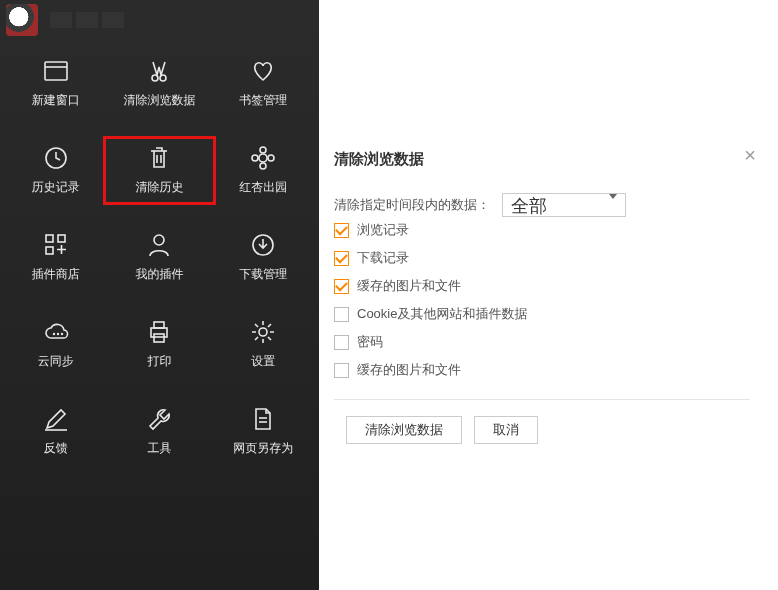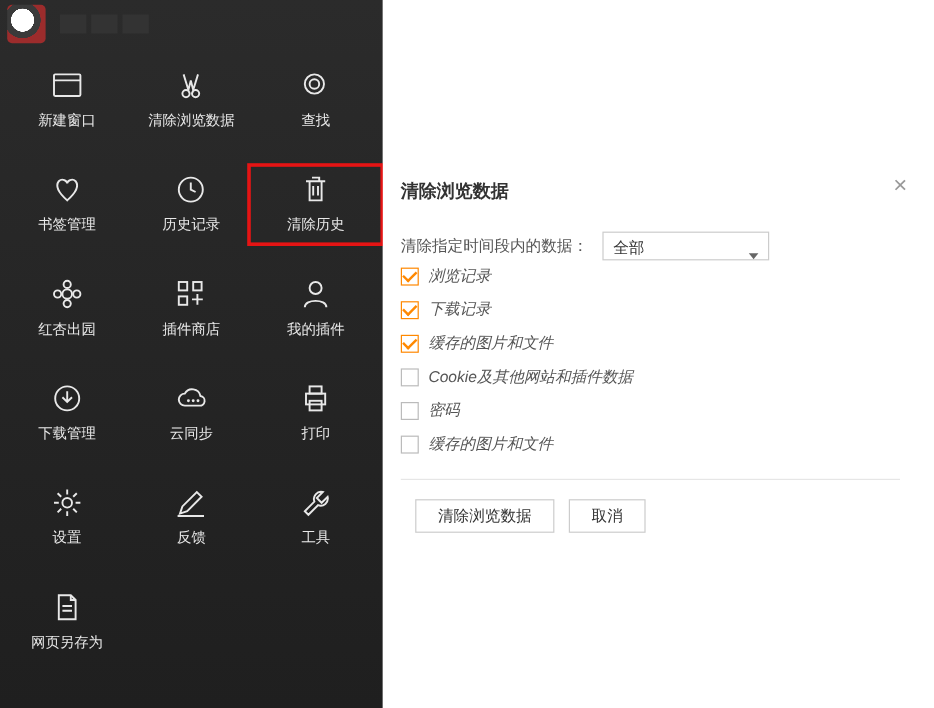"查找" div.cell { html: <div> <span> <svg> <use></use> </svg> </span> <span>查找</span> </div> -> none }
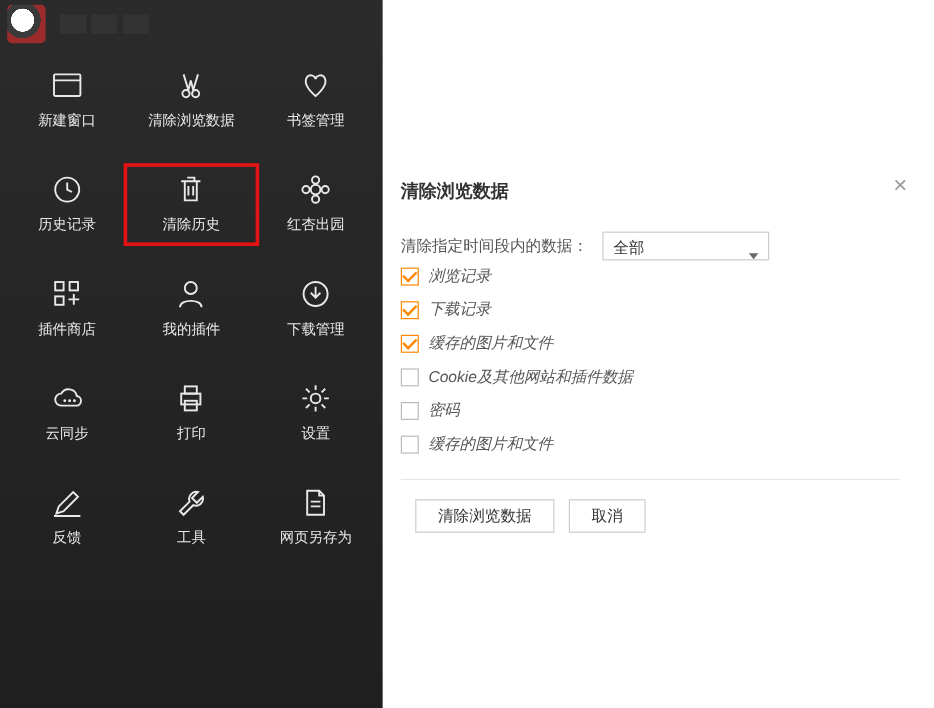"全部" .select { align-items: flex-end -> flex-start; font-size: 13px -> 18px; width: 139px -> 124px }
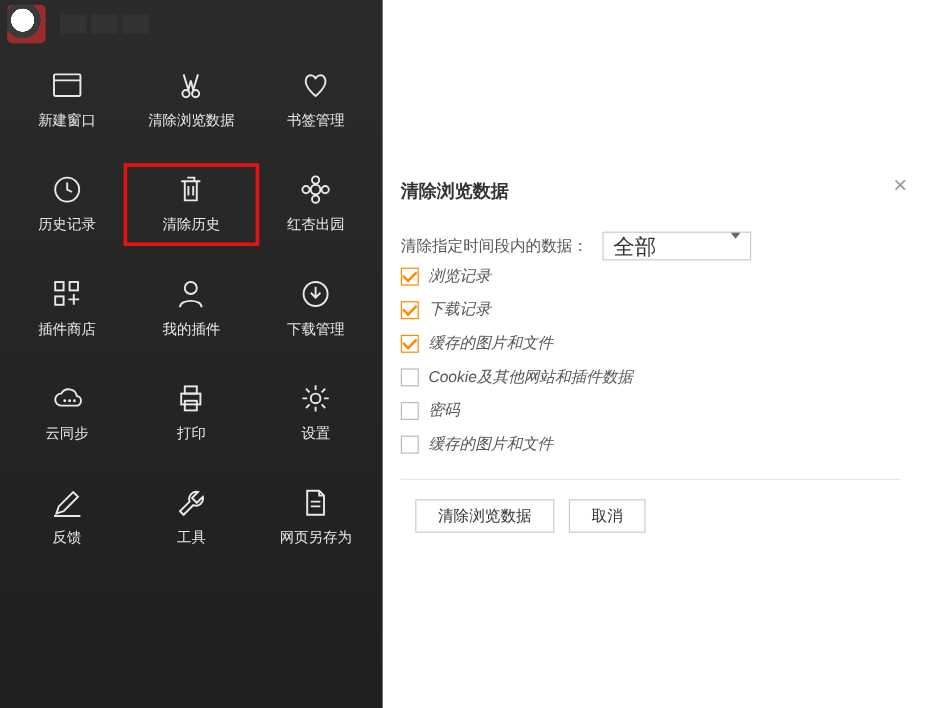"浏览记录" .opts { font-style: italic -> none }
